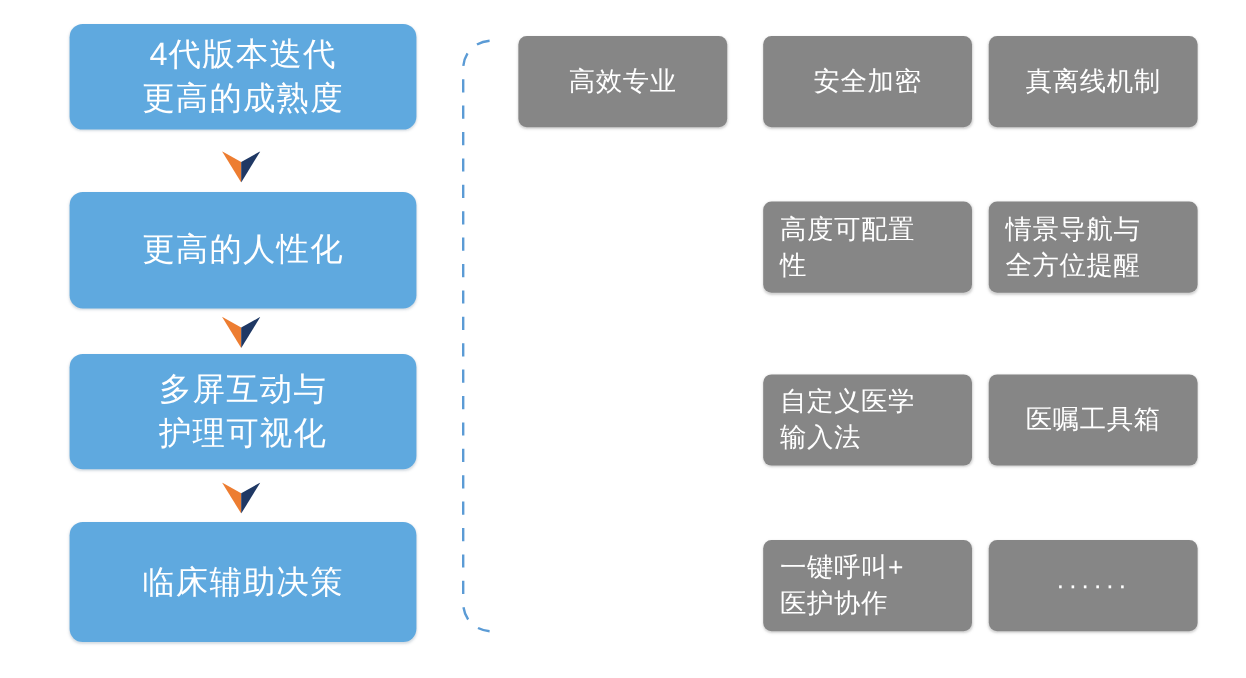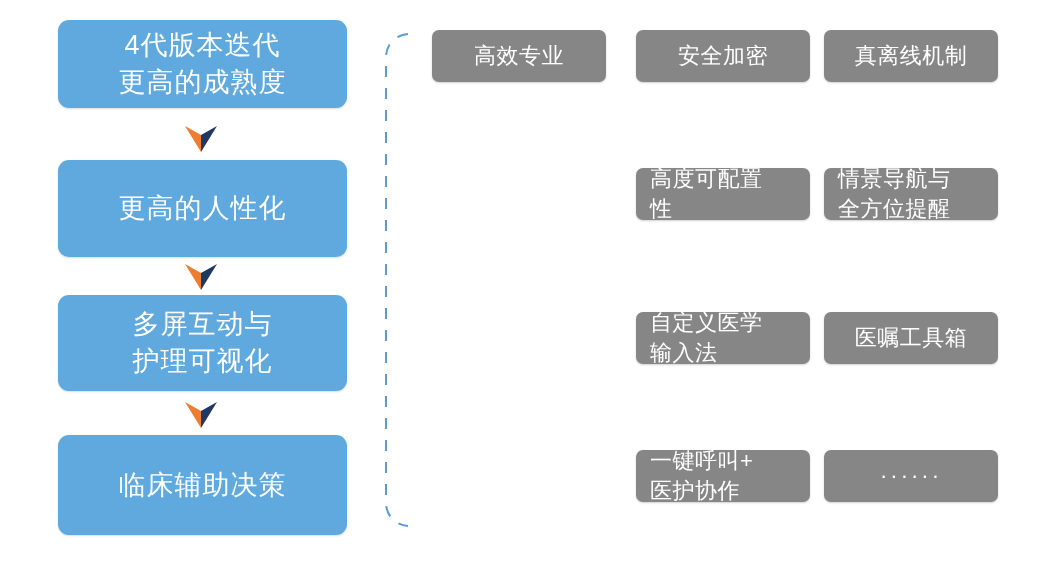"高效专业" .feature-box { height: 52px -> 76px }
